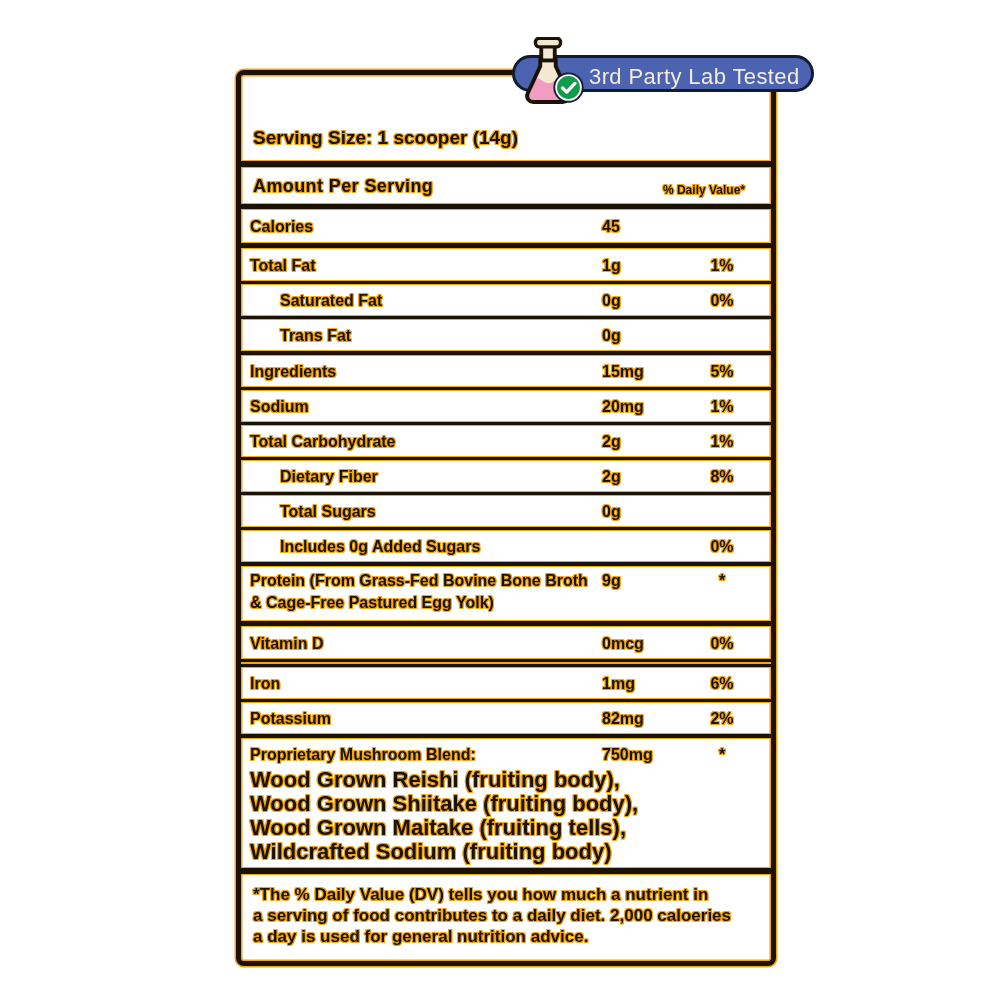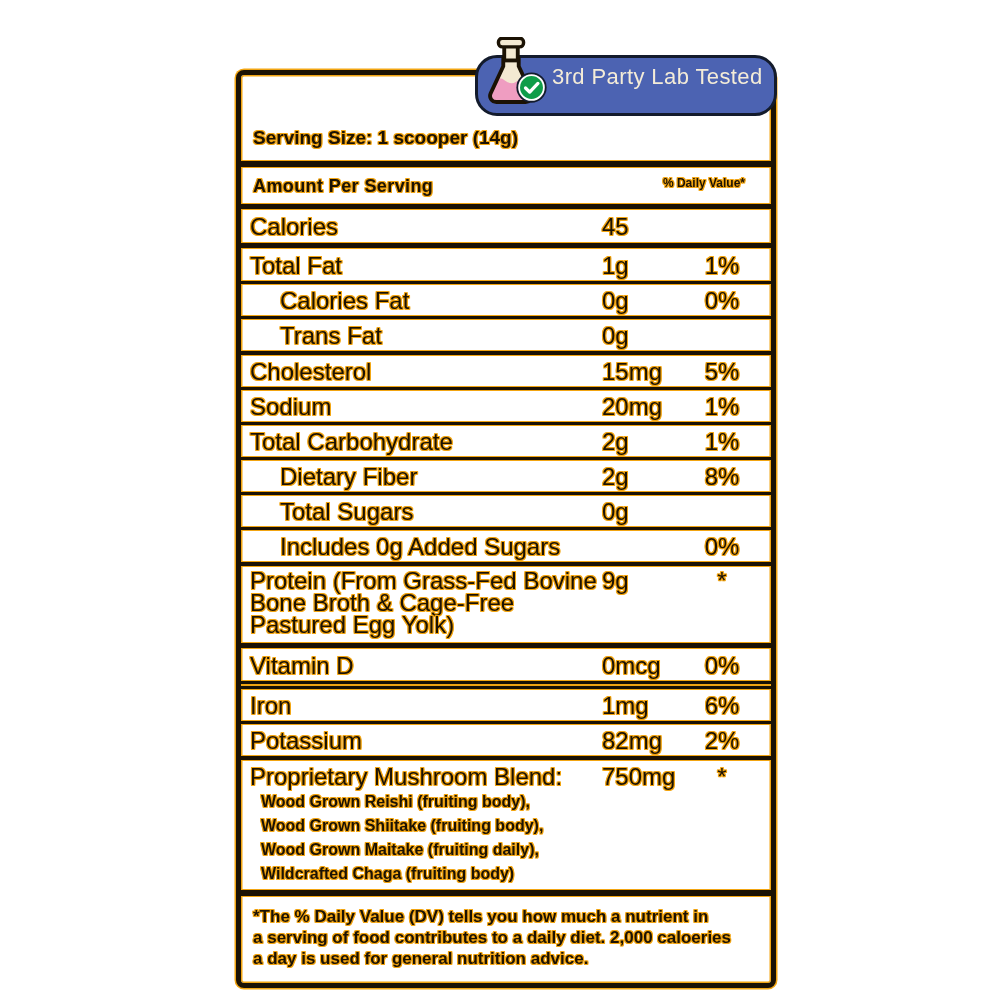"3rd Party Lab Tested" .badge { height: 61px -> 37px; left: 475px -> 512px }
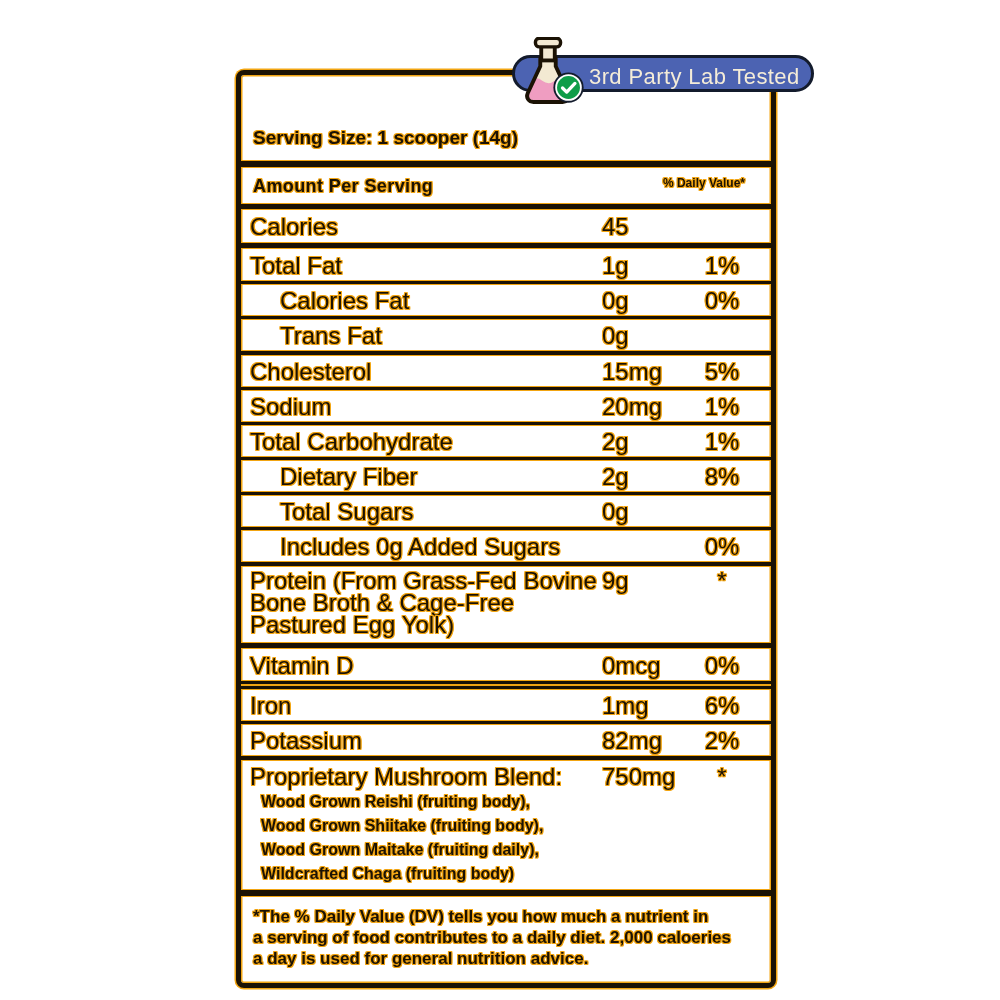"Amount Per Serving" .nf-colhead { align-items: flex-start -> flex-end }
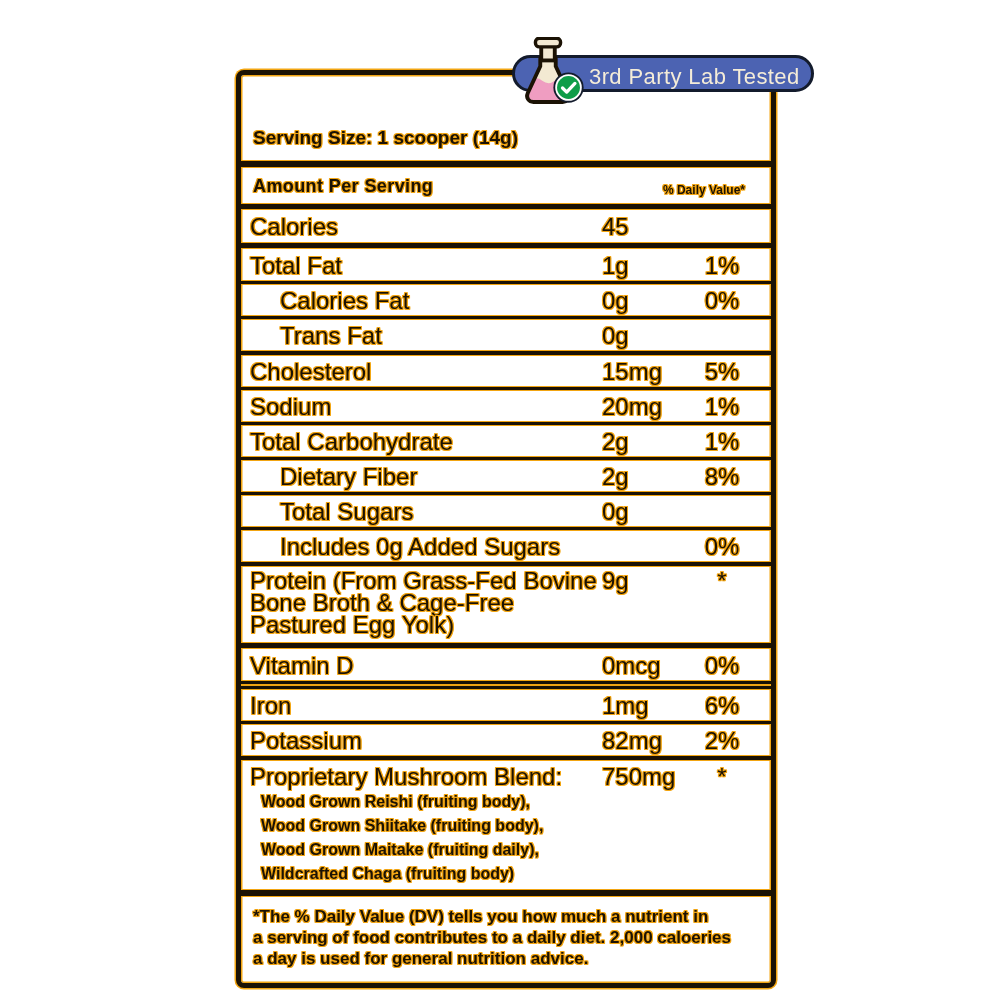"Calories" .nrow { font-size: 24px -> 16px; font-weight: 400 -> 700 }
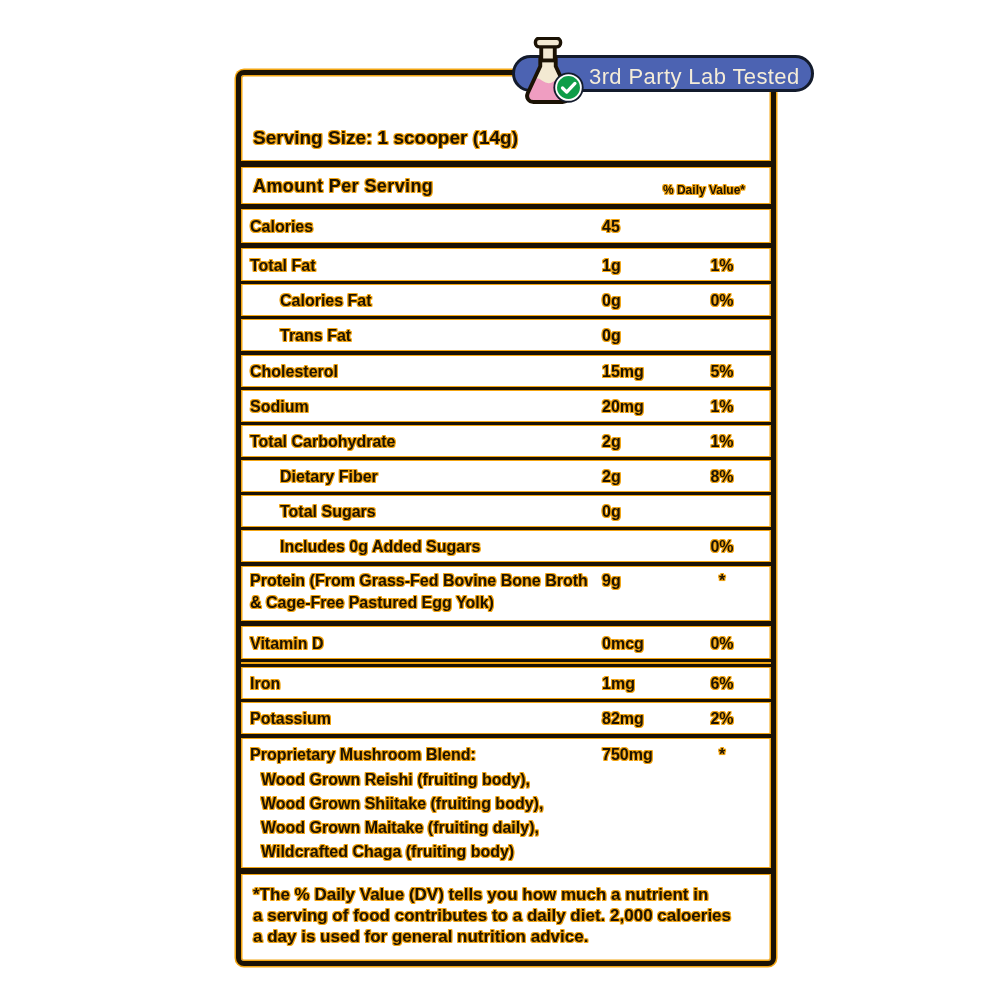"Calories Fat" span.nname { text: Calories -> Saturated }
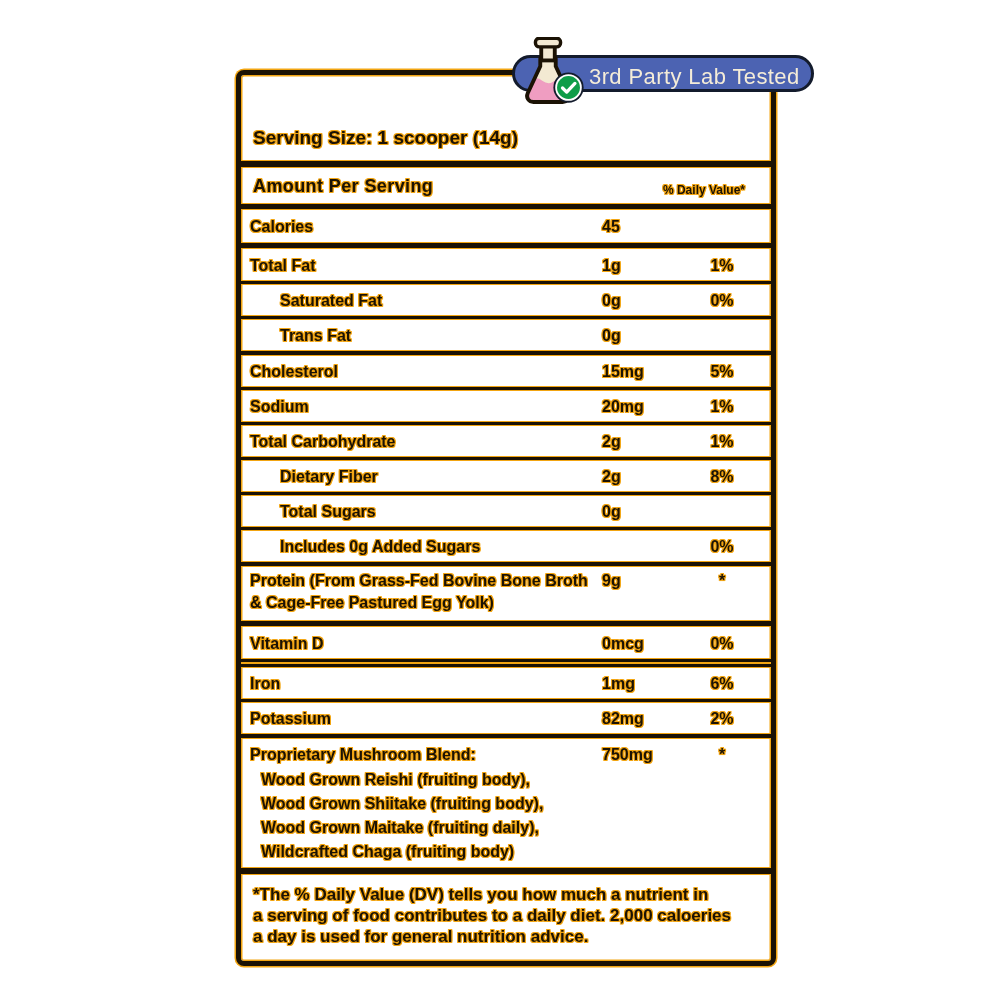"Cholesterol" span.nname { text: Cholesterol -> Ingredients }
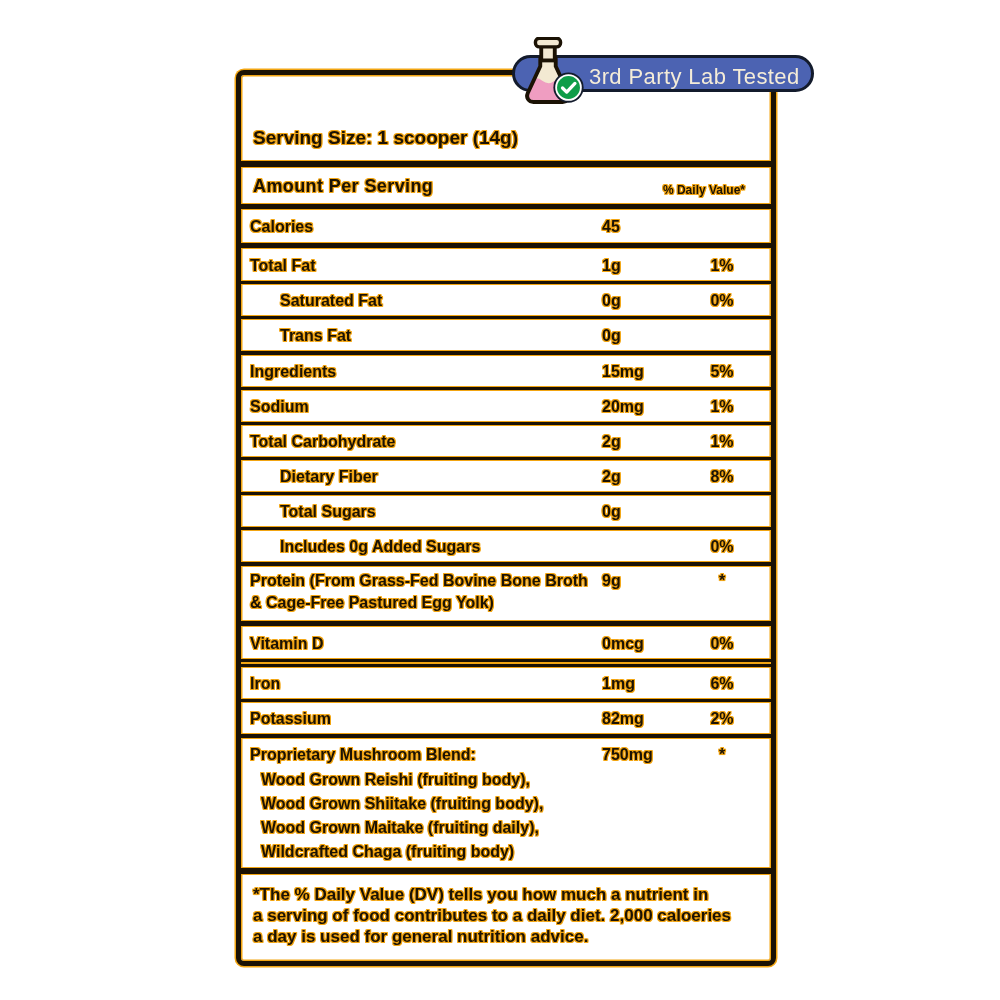"Wood Grown Reishi (fruiting body)," .subline { font-size: 16px -> 22px; padding: 0 20px -> 0 9px }
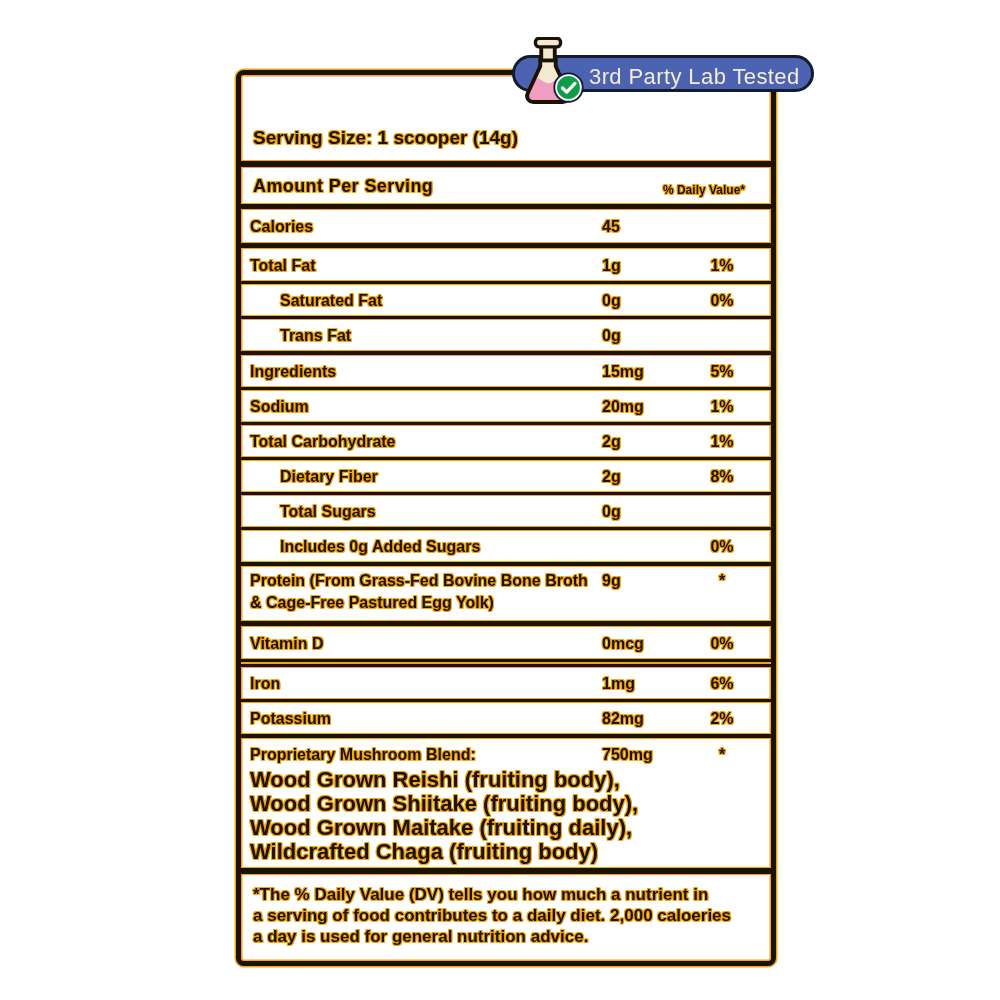"Wood Grown Maitake (fruiting daily)," div.subline { text: daily -> tells }
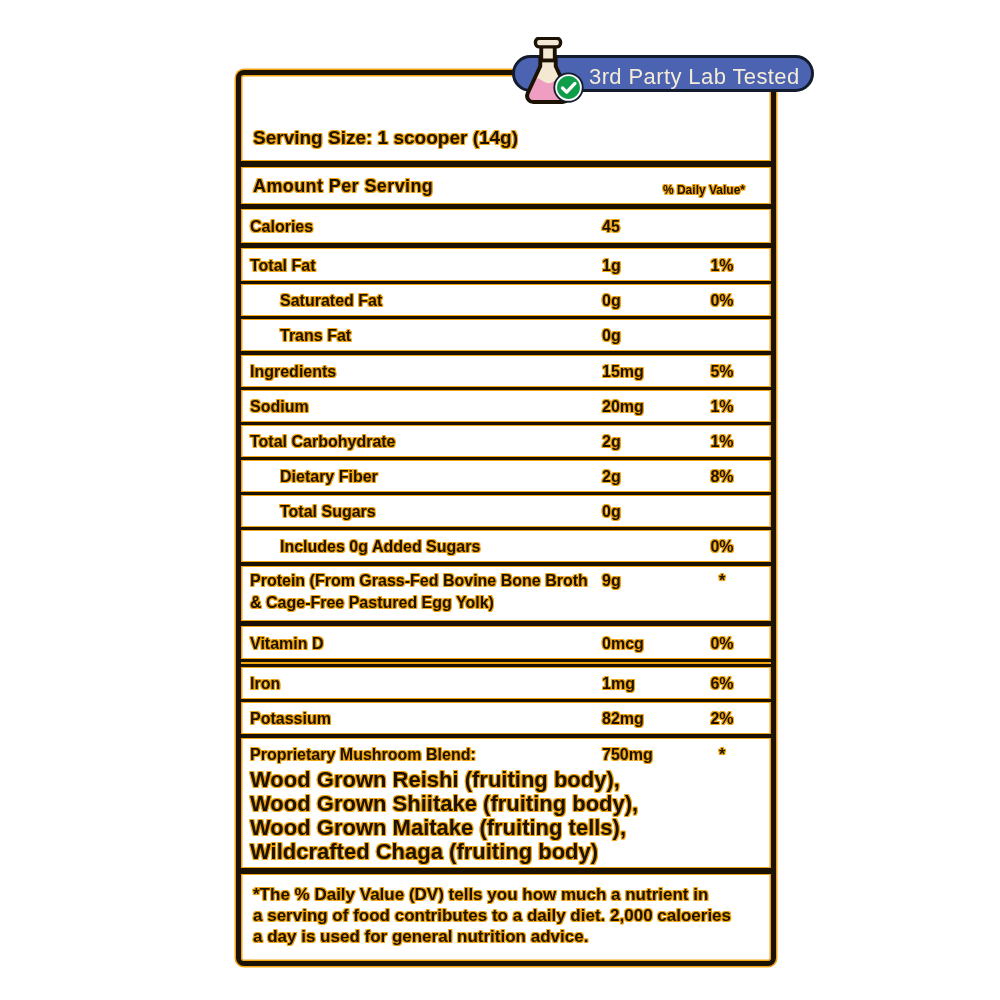"Wildcrafted Chaga (fruiting body)" div.subline { text: Chaga -> Sodium }
